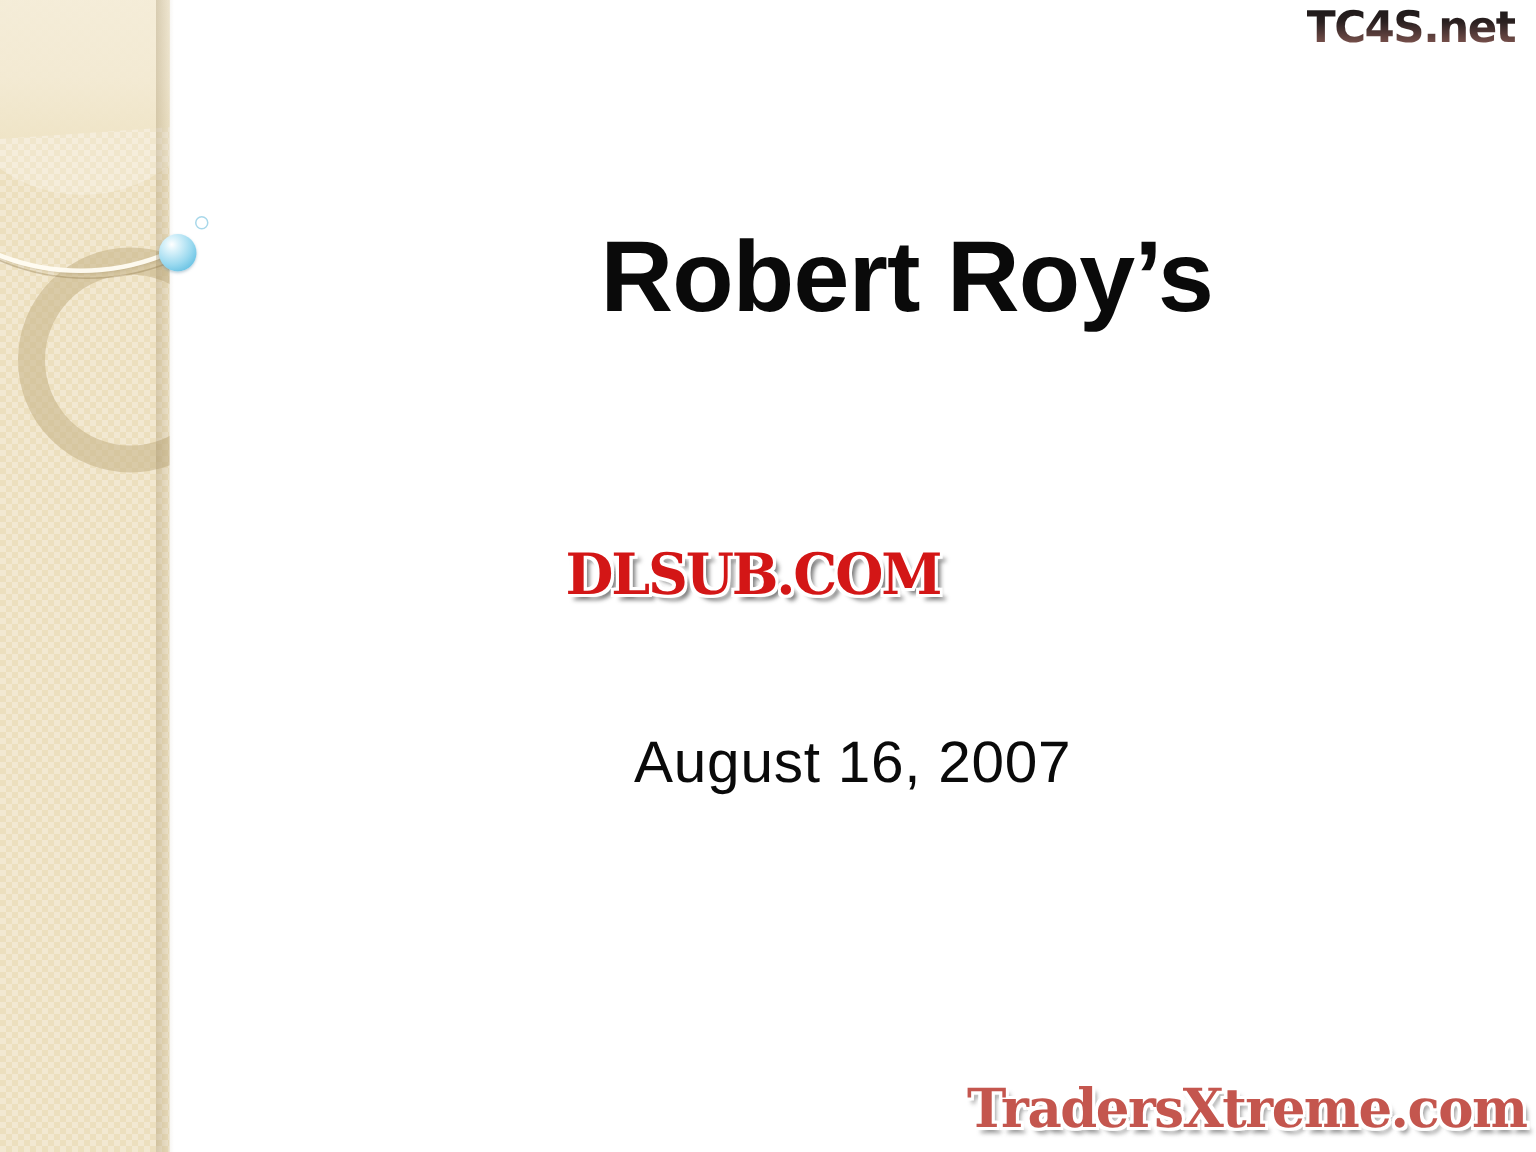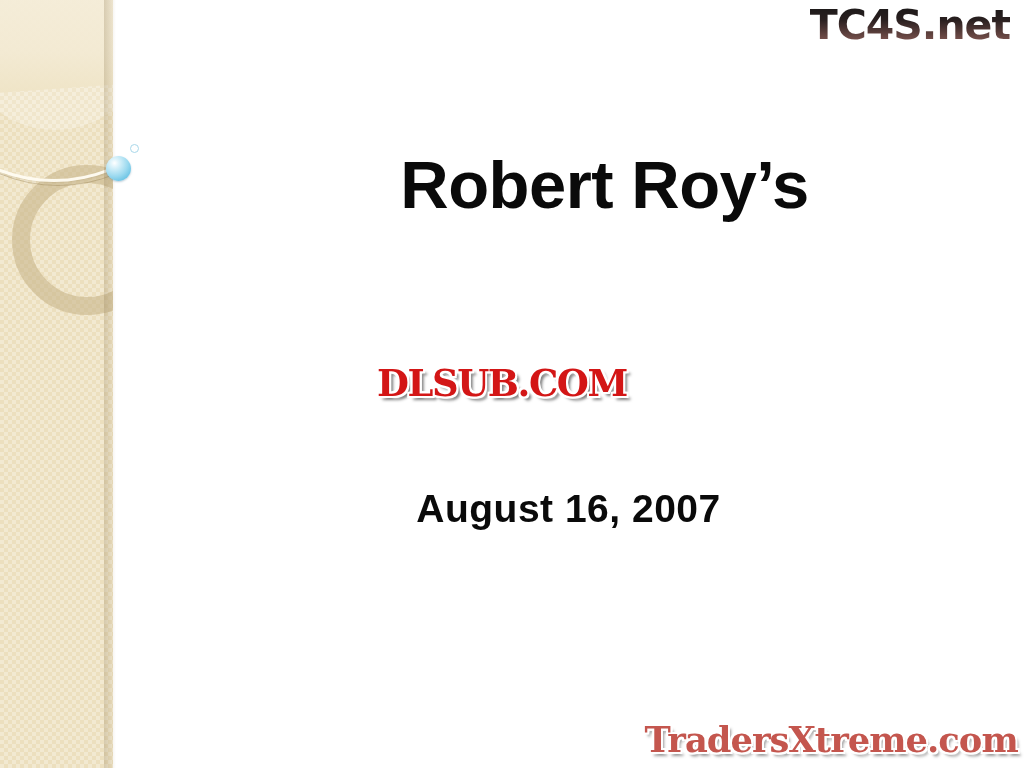"TC4S.net" .wm-tc4s { font-size: 41px -> 29px }
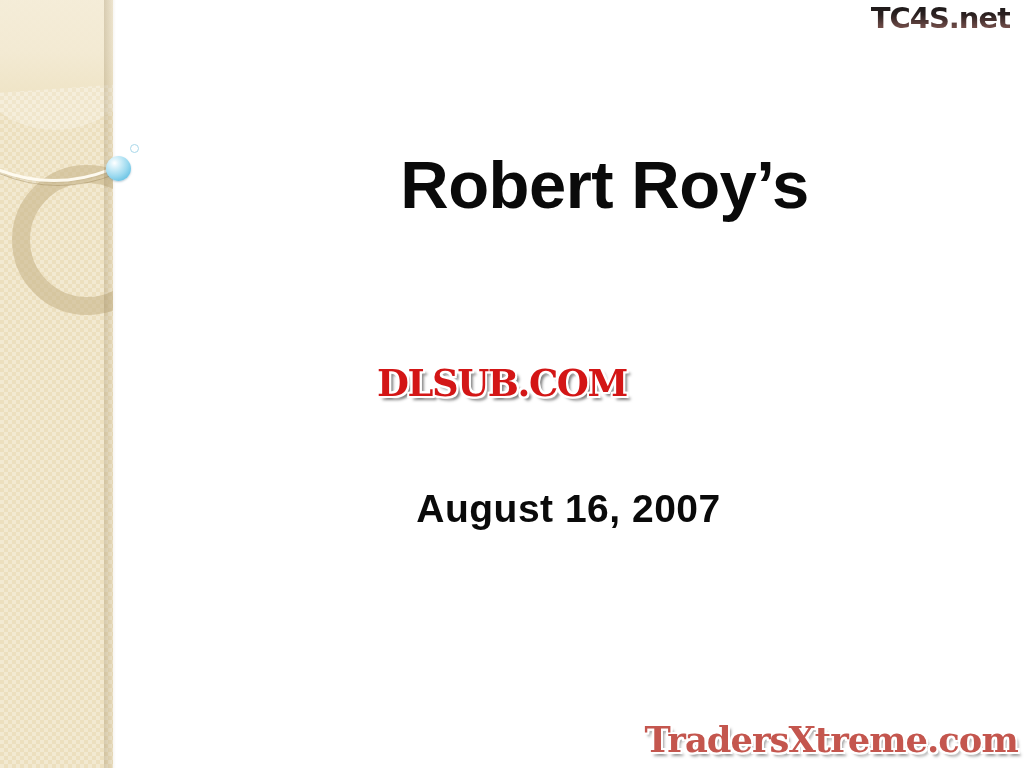"August 16, 2007" .date-line { font-weight: 700 -> 400 }
